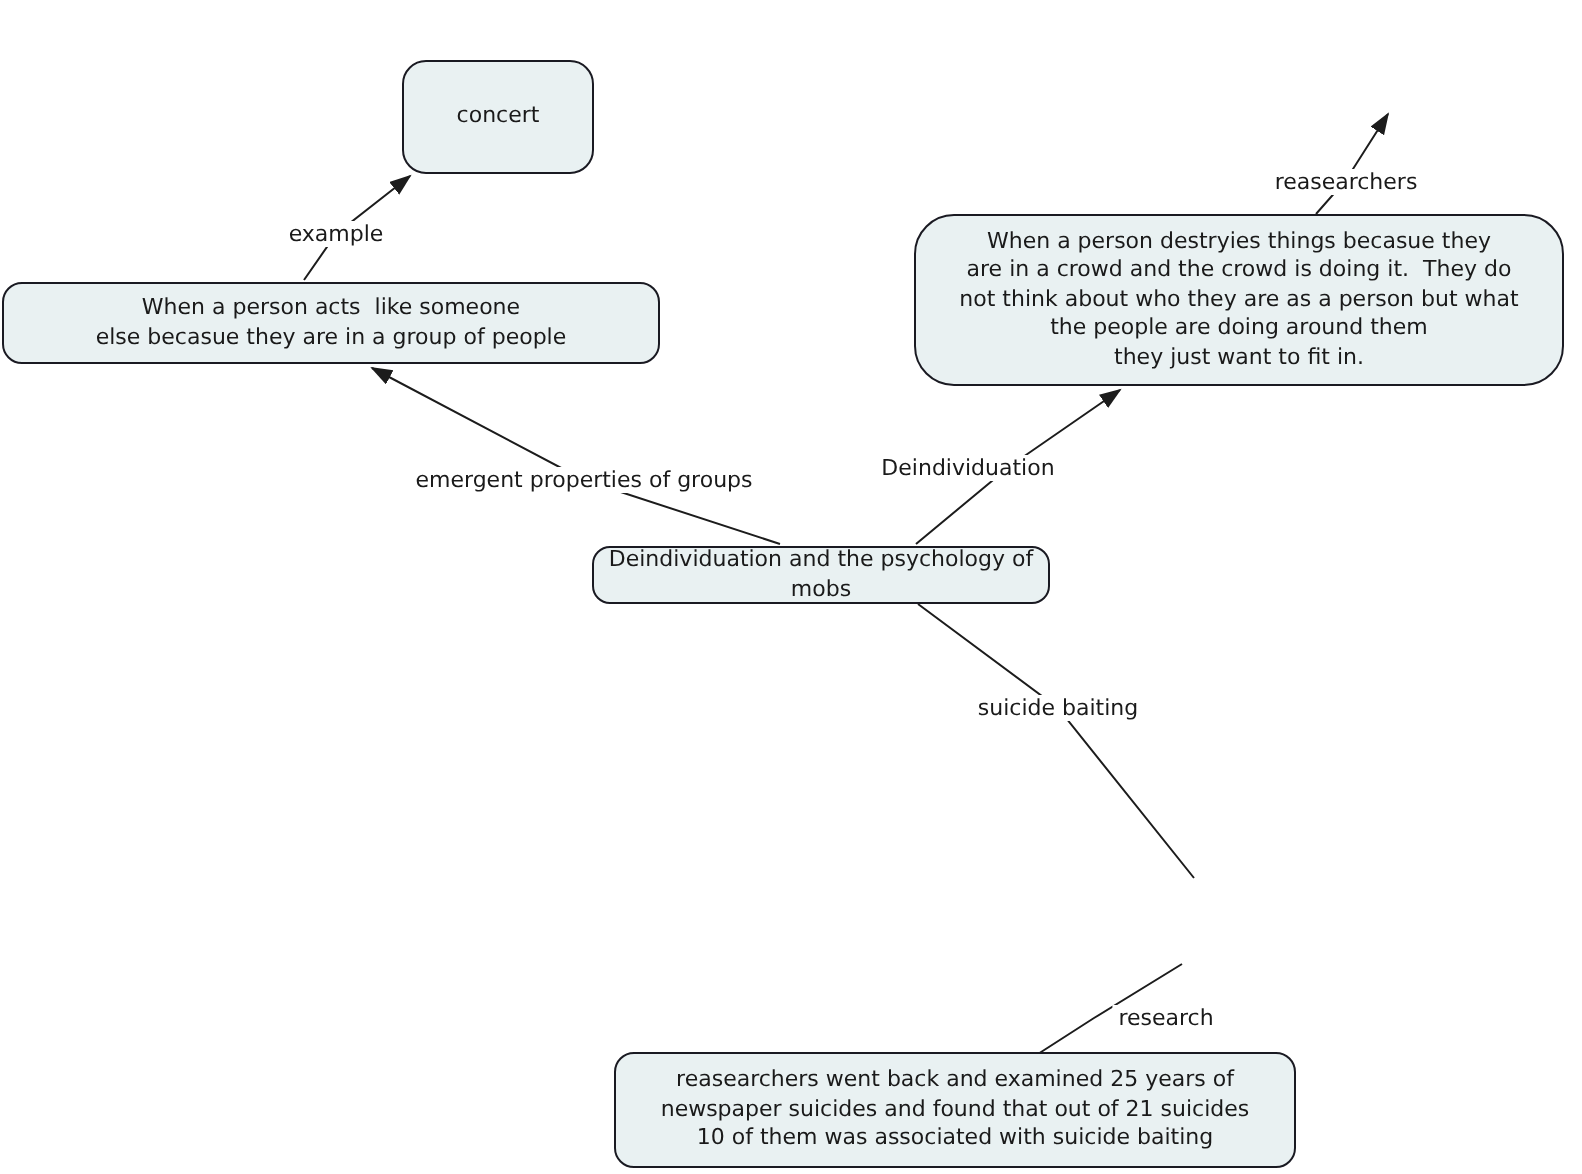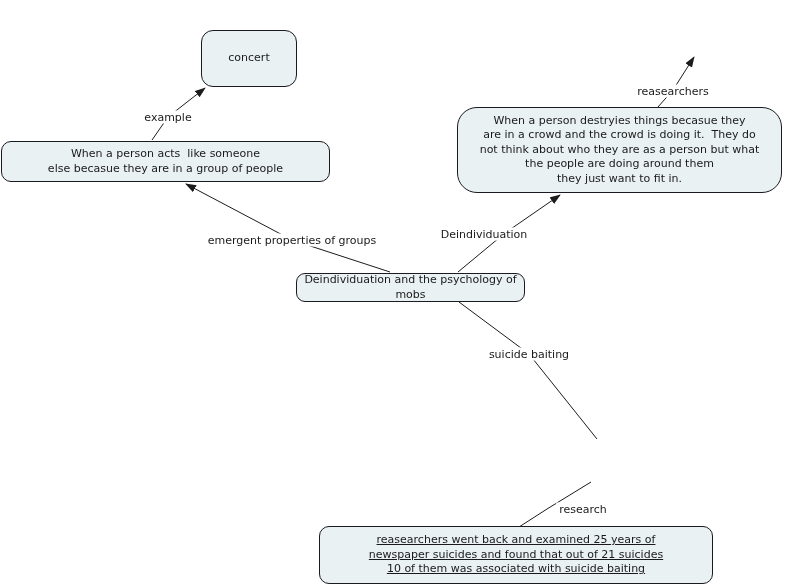"reasearchers went back and examined" div.node { left: 319px -> 307px; text-decoration: underline -> none; width: 394px -> 341px }
